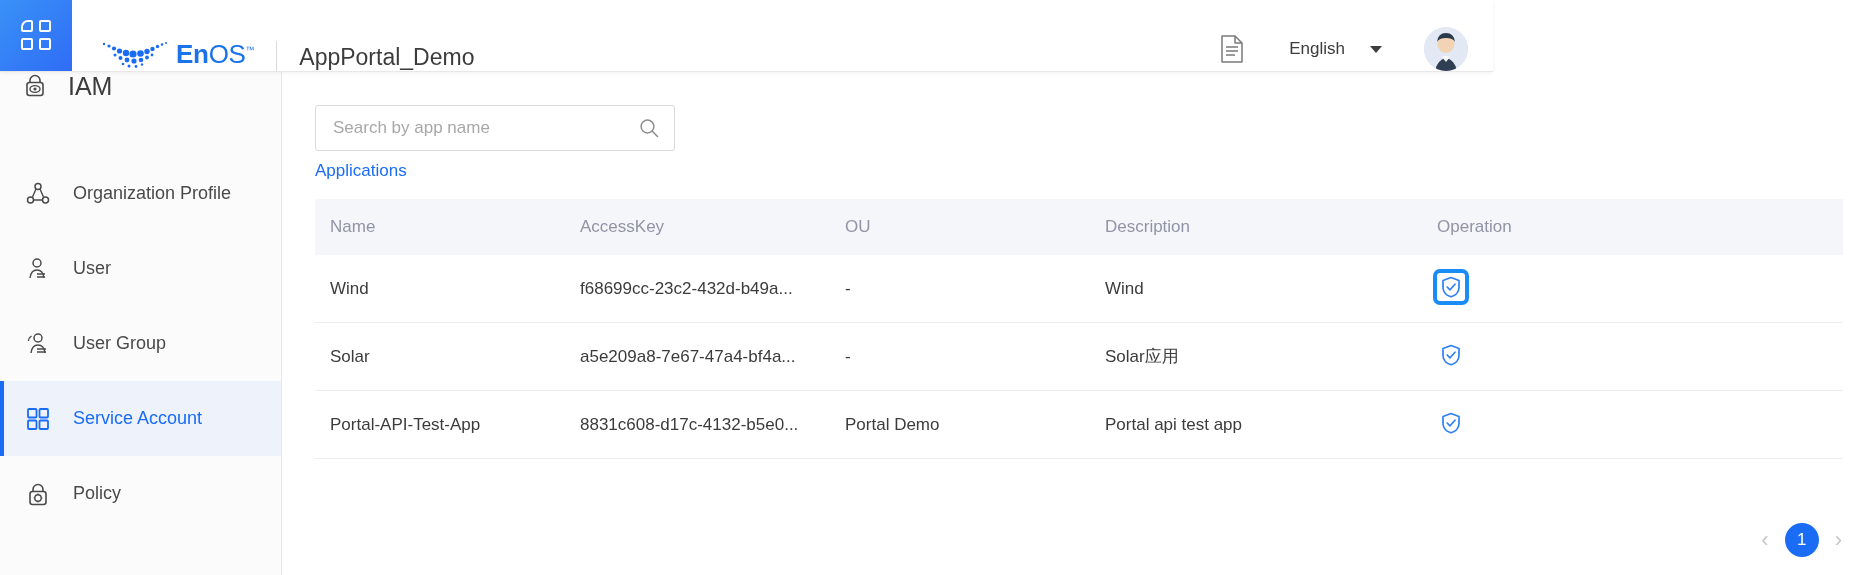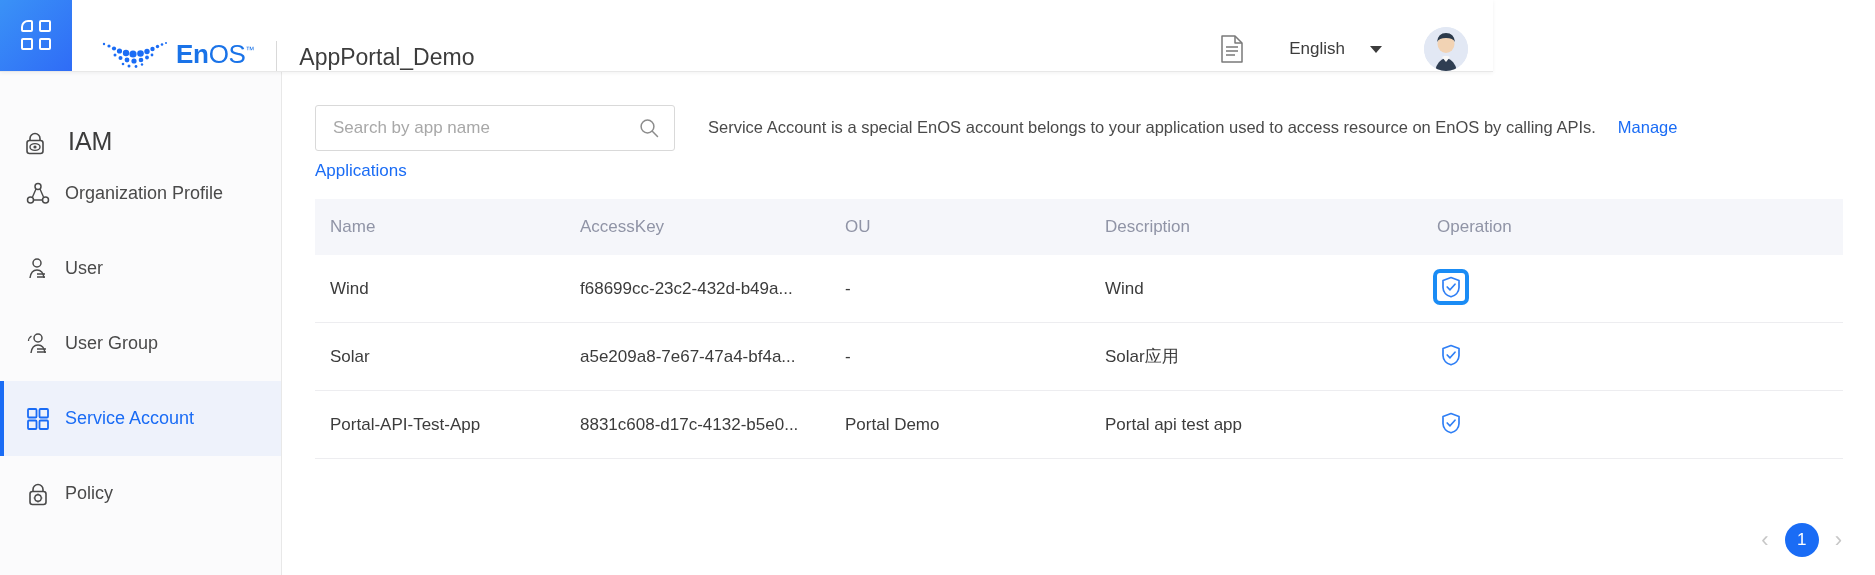"IAM" .iam-head { align-items: flex-end -> flex-start }
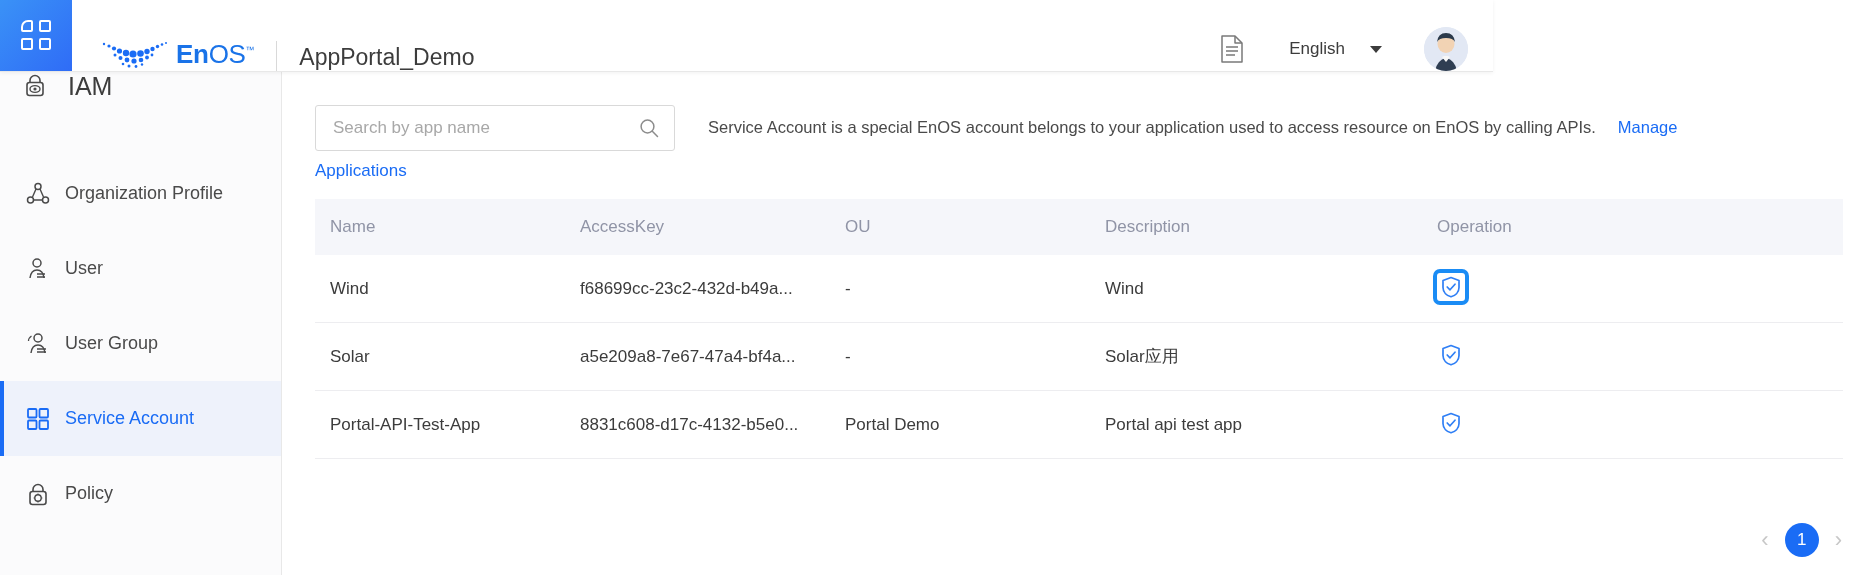"Service Account is a special" div.banner-text { html: <div> <span>Service Account is a special EnOS account belongs to your application used to access resource on EnOS by calling APIs.</span><span>Manage</span> </div> -> none }
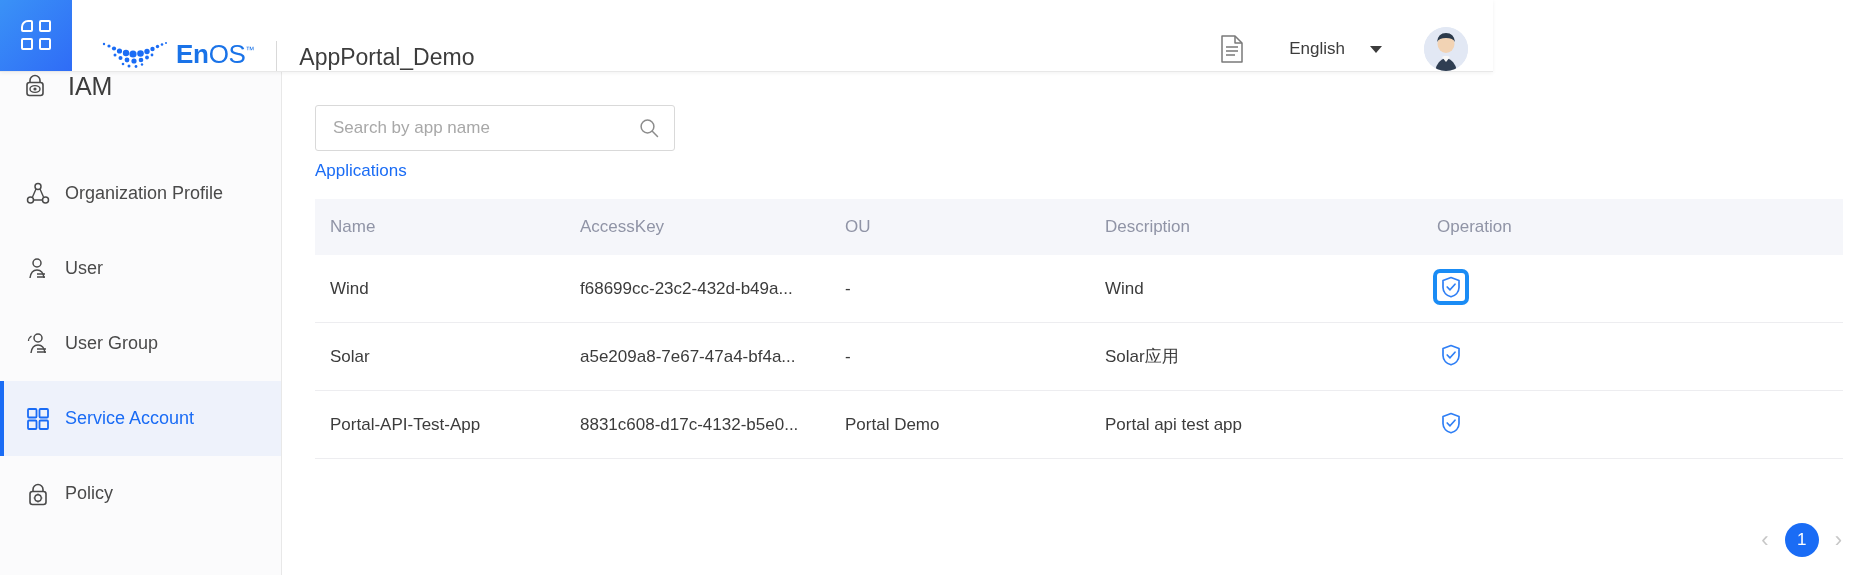"Organization Profile" .nav-item { gap: 14px -> 22px }
